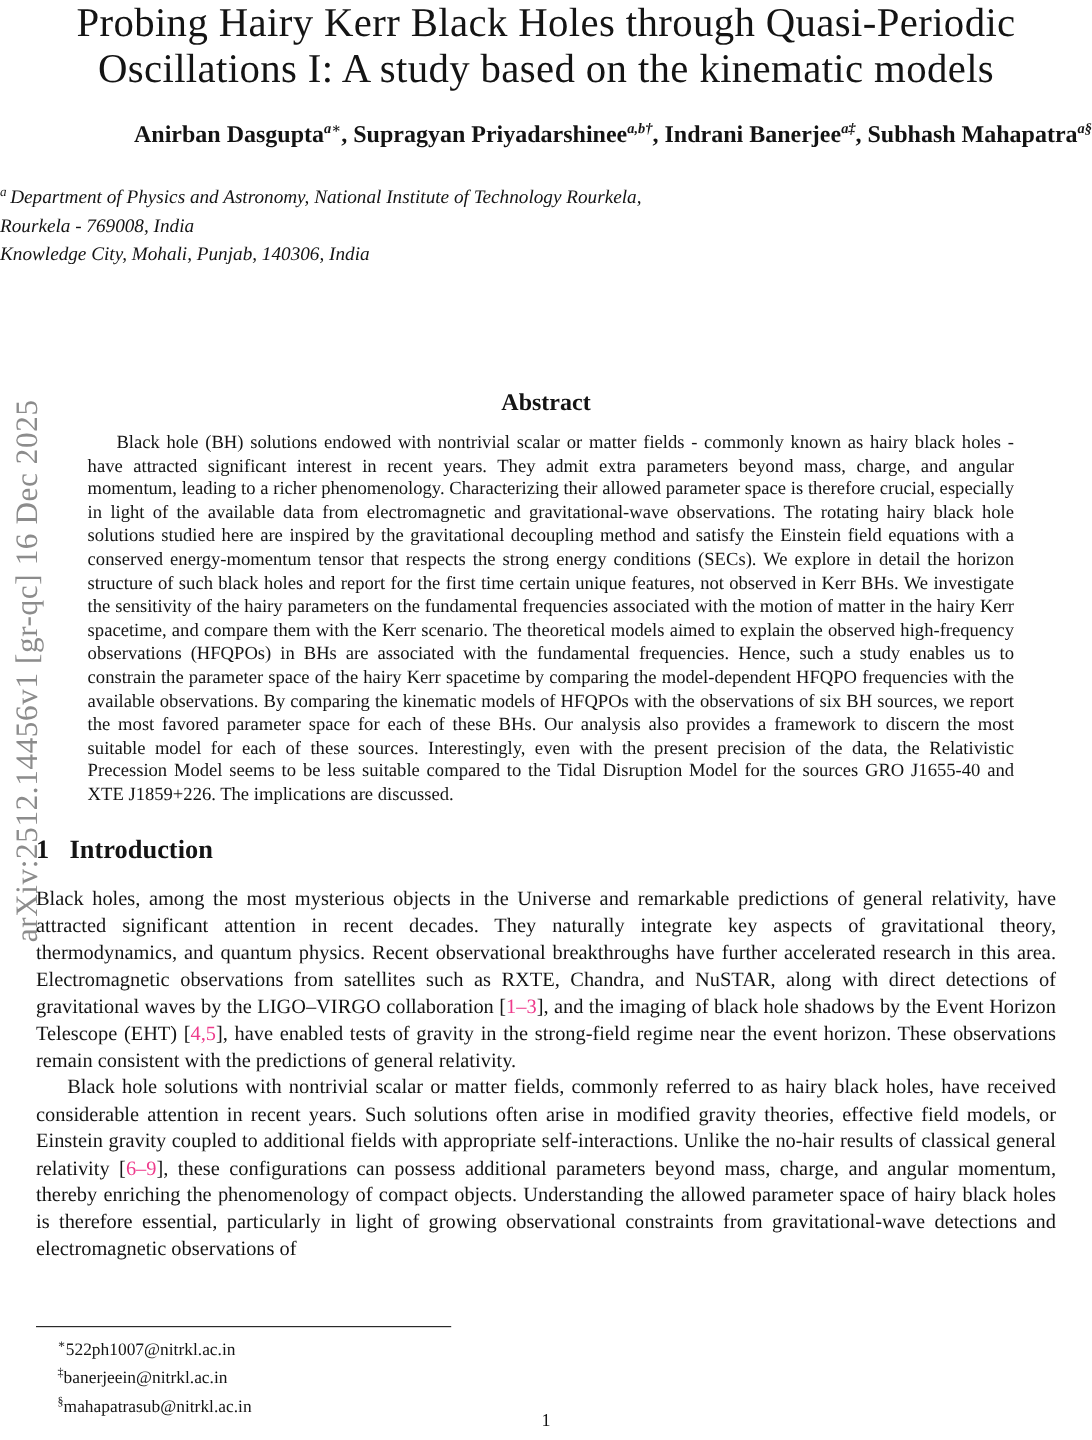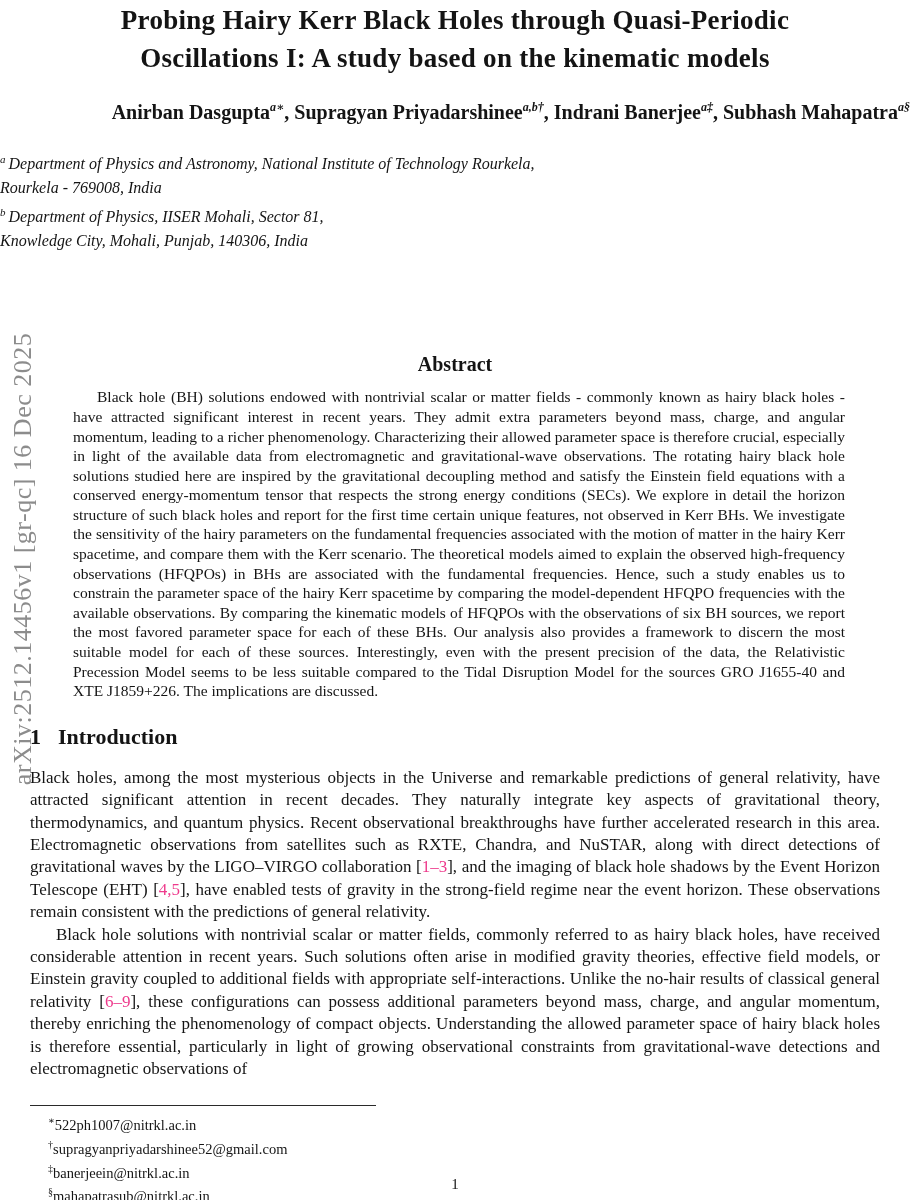"Probing Hairy Kerr Black Holes" .title-line { font-size: 27px -> 34px; font-weight: bold -> normal }
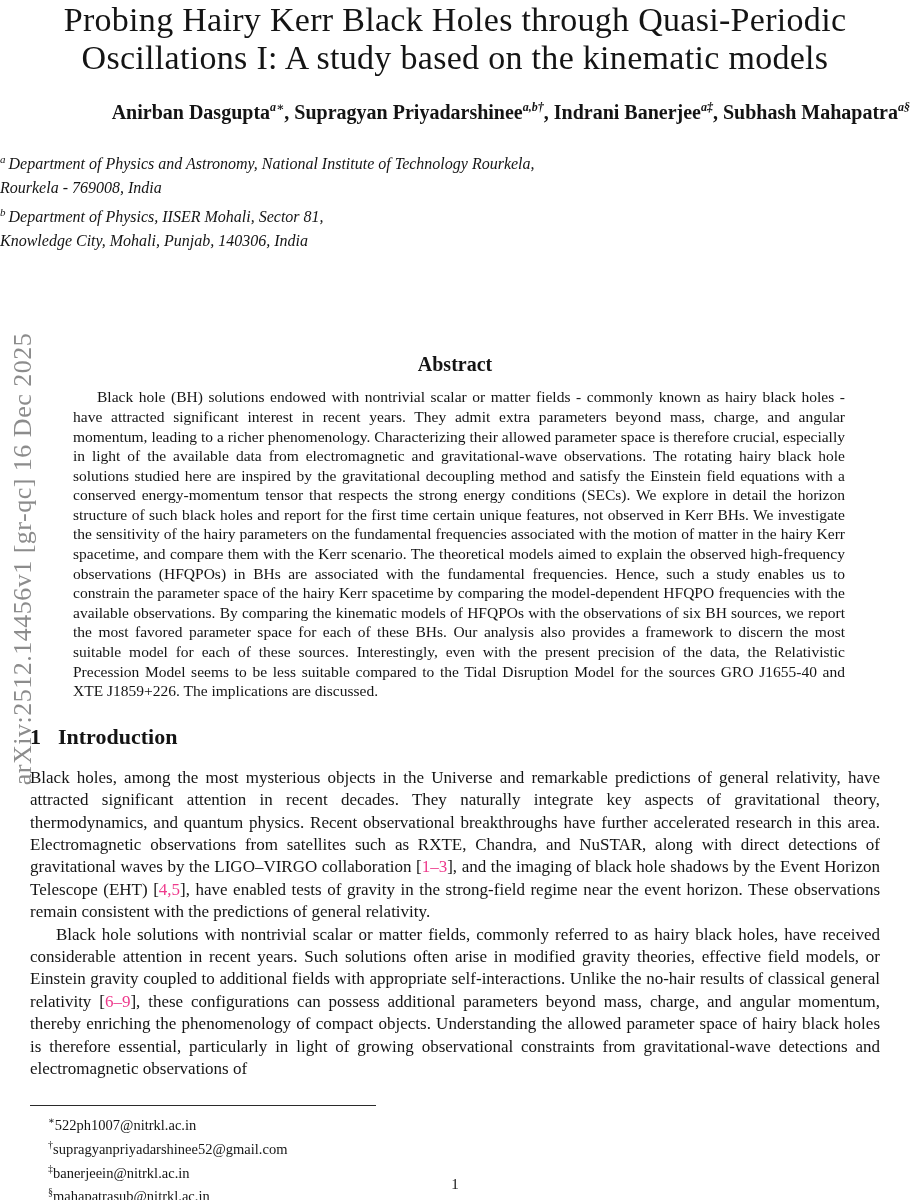"b Department of Physics, IISER" div { html: <div><sup>b</sup><span>Department of Physics, IISER Mohali, Sector 81,</span></div> -> none }
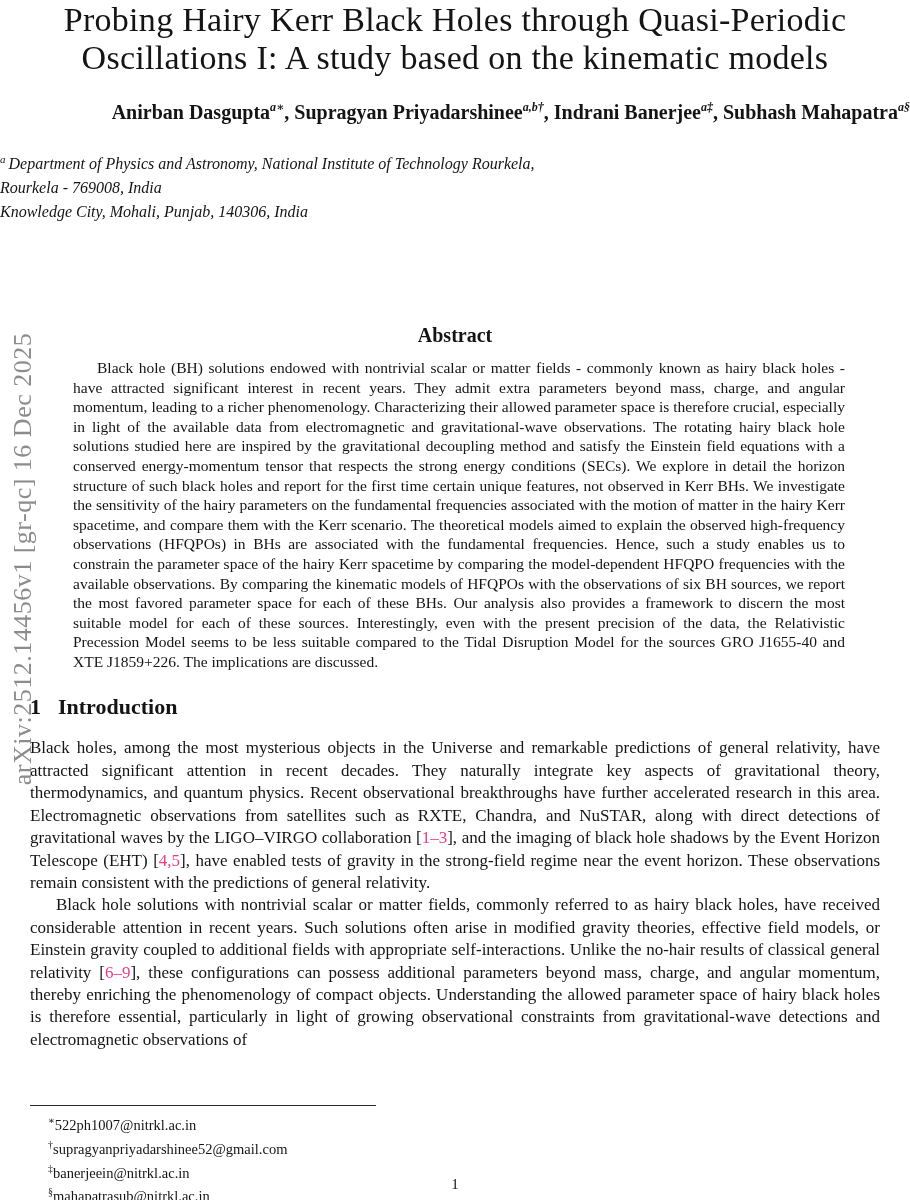"†supragyanpriyadarshinee52@gmail.com" div.footnote { html: <div><sup>†</sup><span>supragyanpriyadarshinee52@gmail.com</span></div> -> none }
